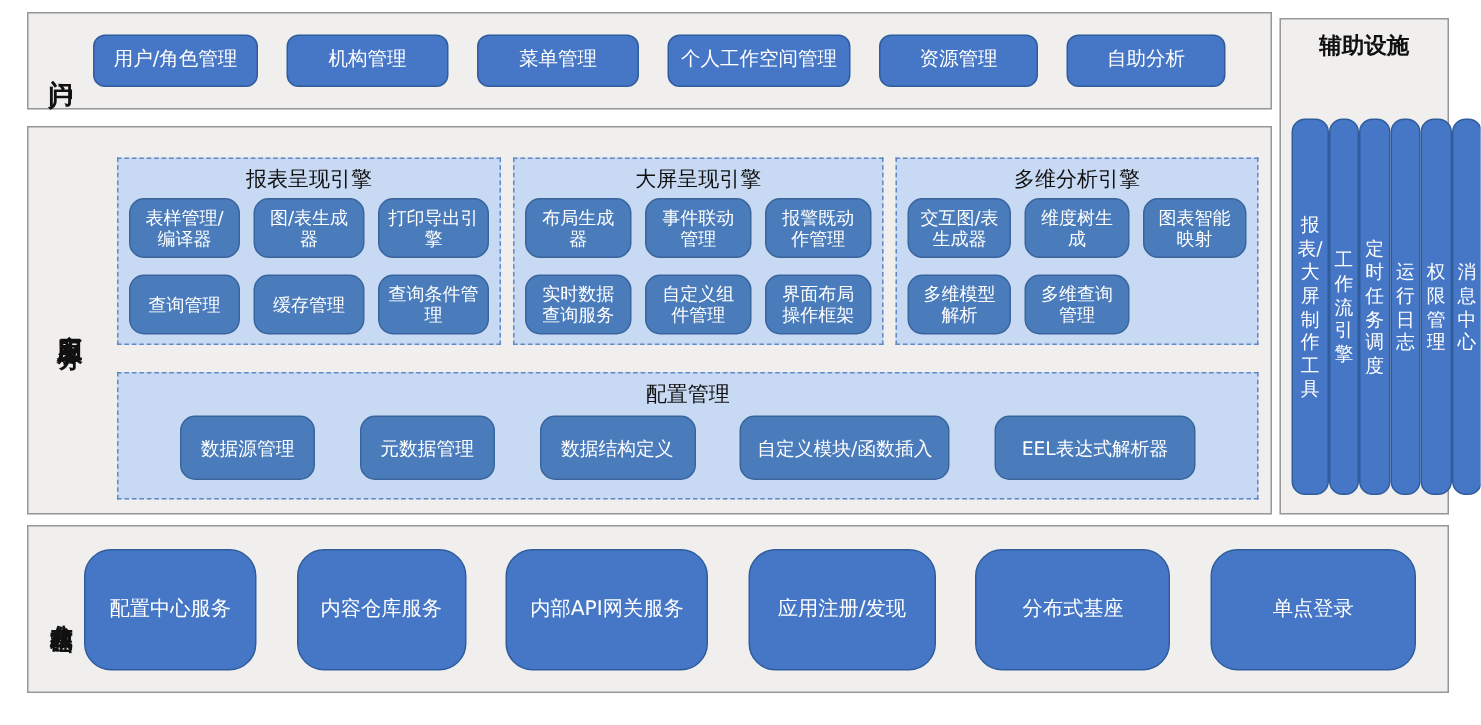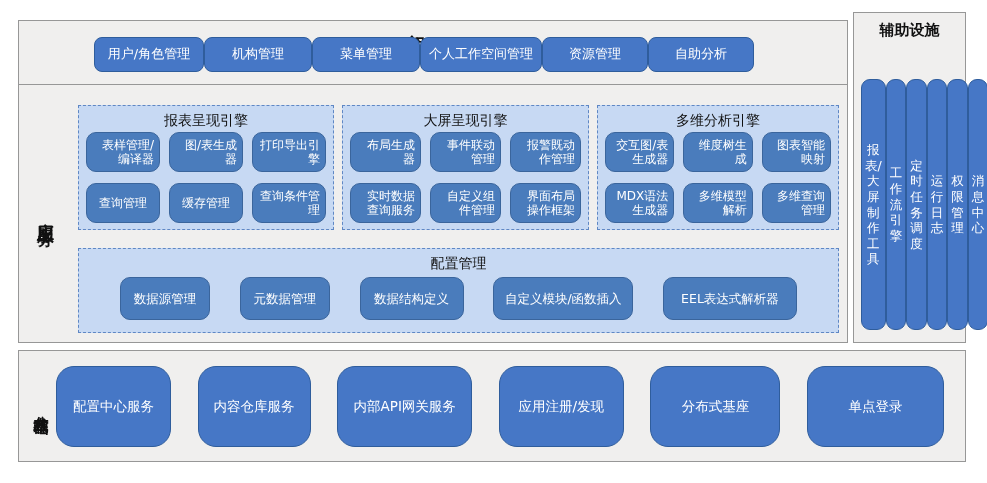"用户/角色管理" .portal { flex-direction: column -> none; top: 20px -> 8px }
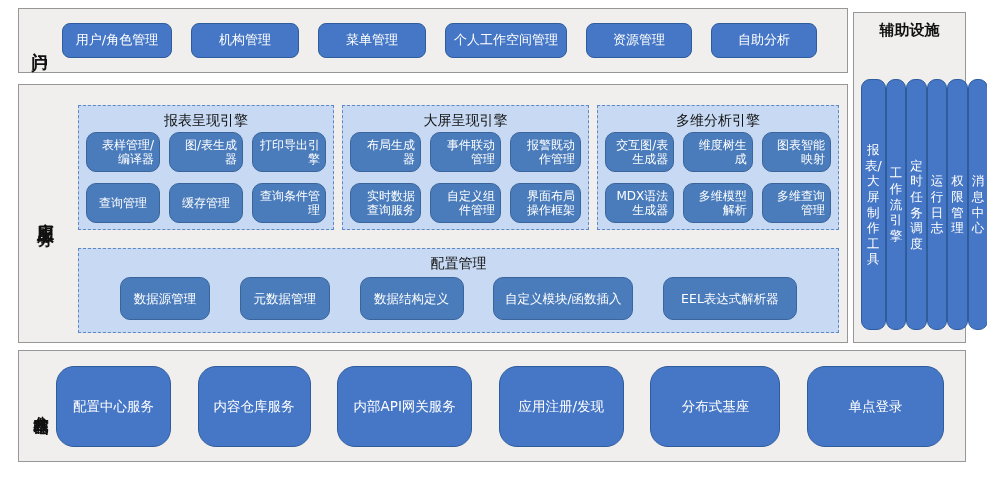"表样管理/编译器" .ibtn { text-align: right -> center }
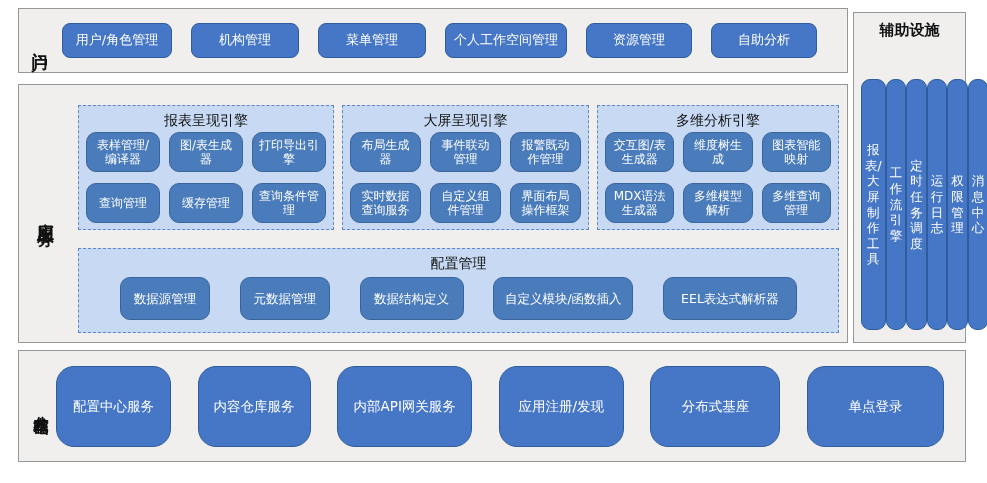"MDX语法生成器" div.ibtn { html: <div>MDX语法生成器</div> -> none }
